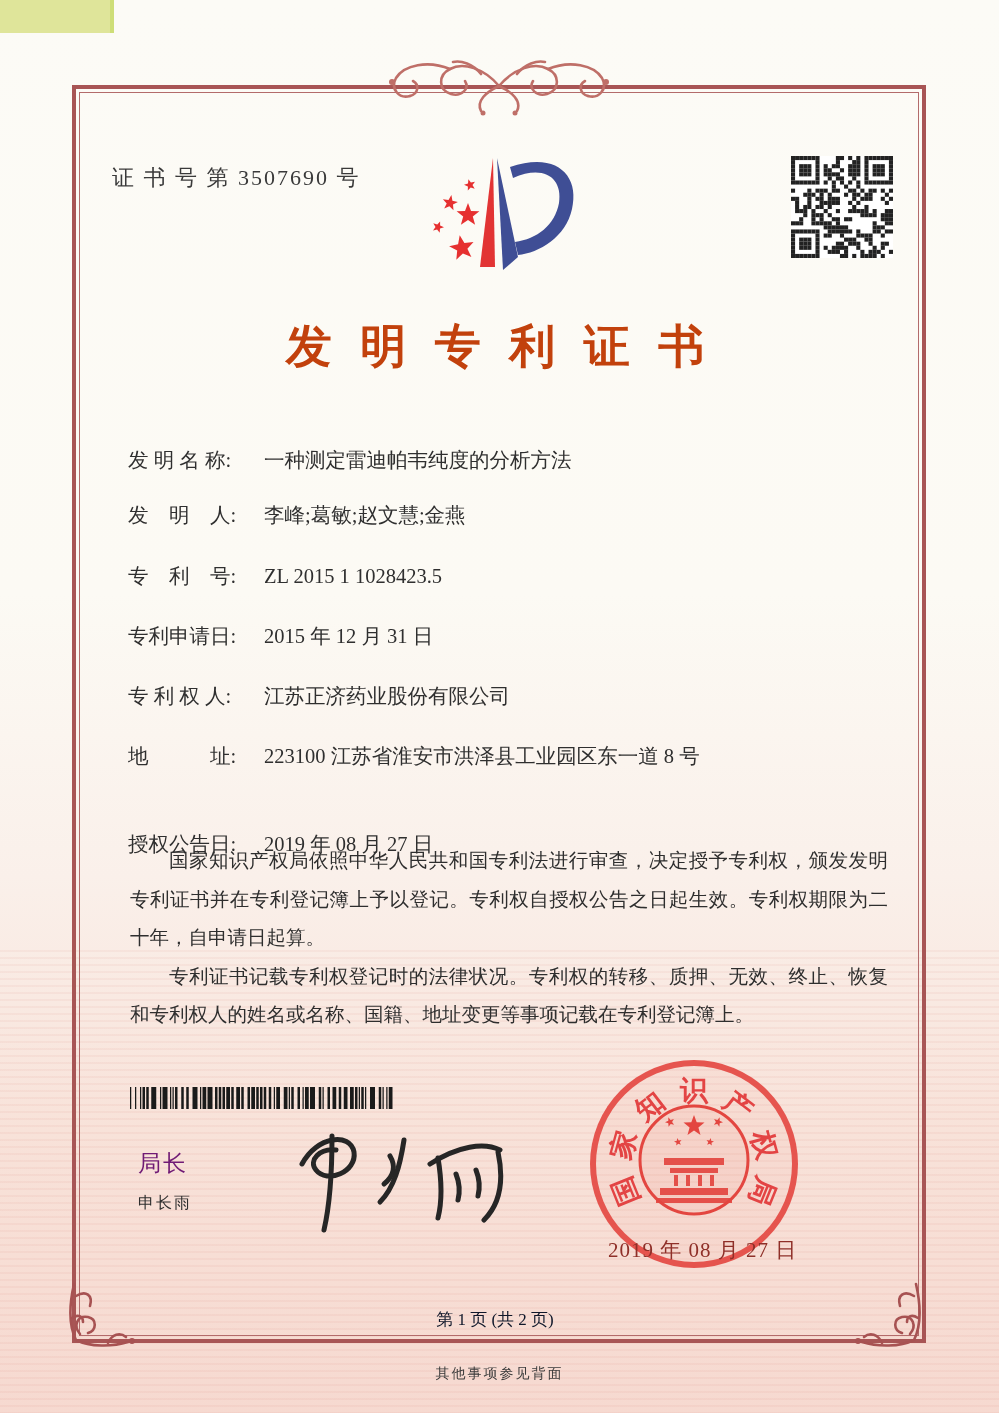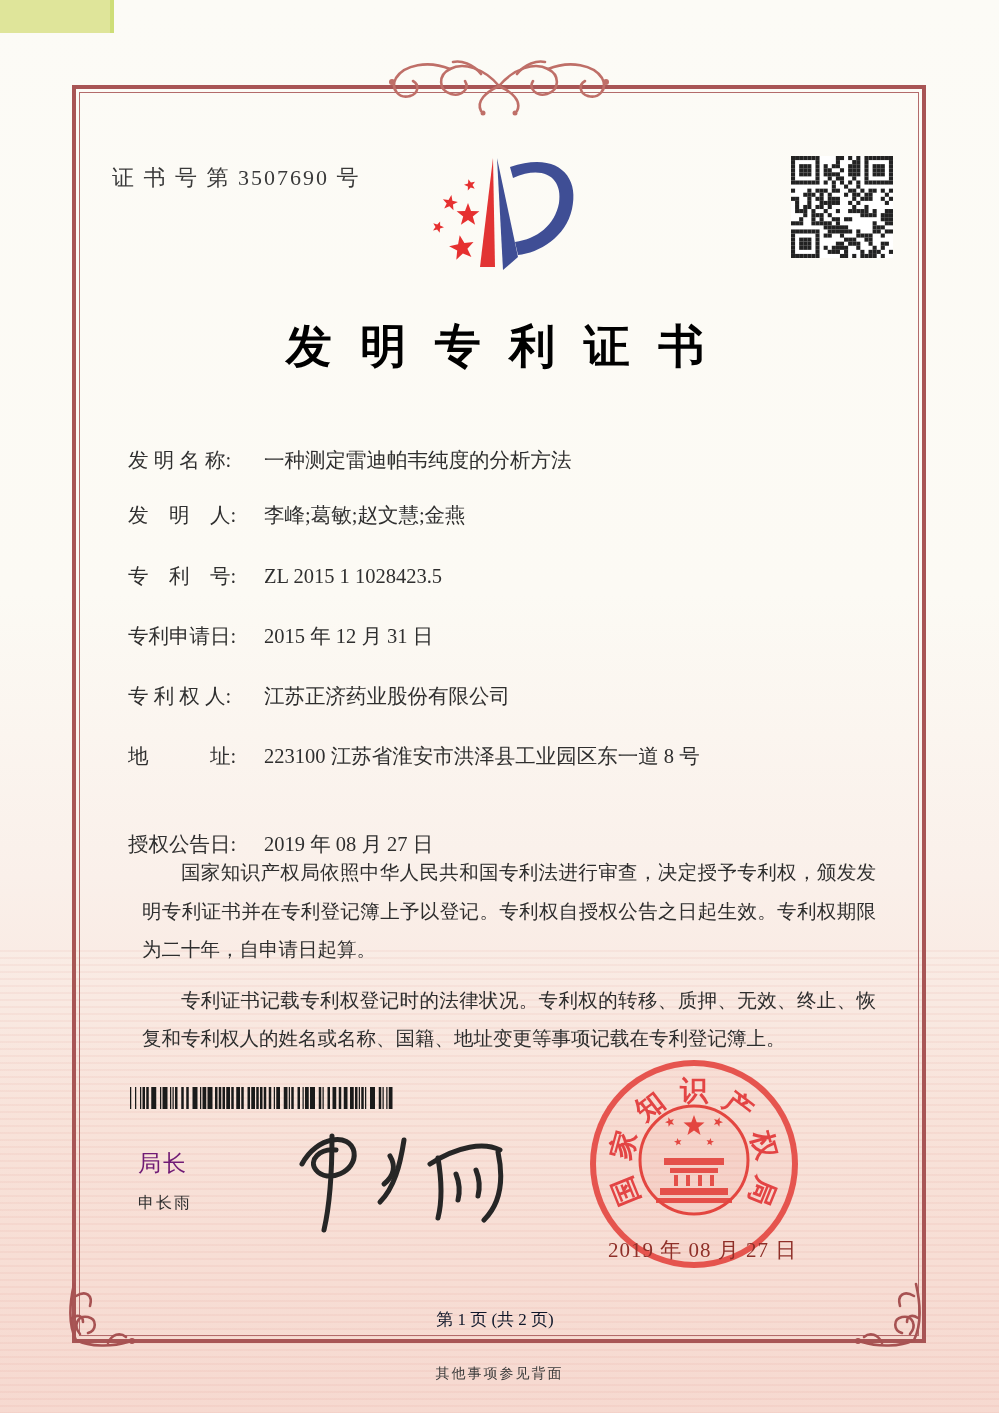"发明专利证书" .title { color: #000000 -> #c2410c }
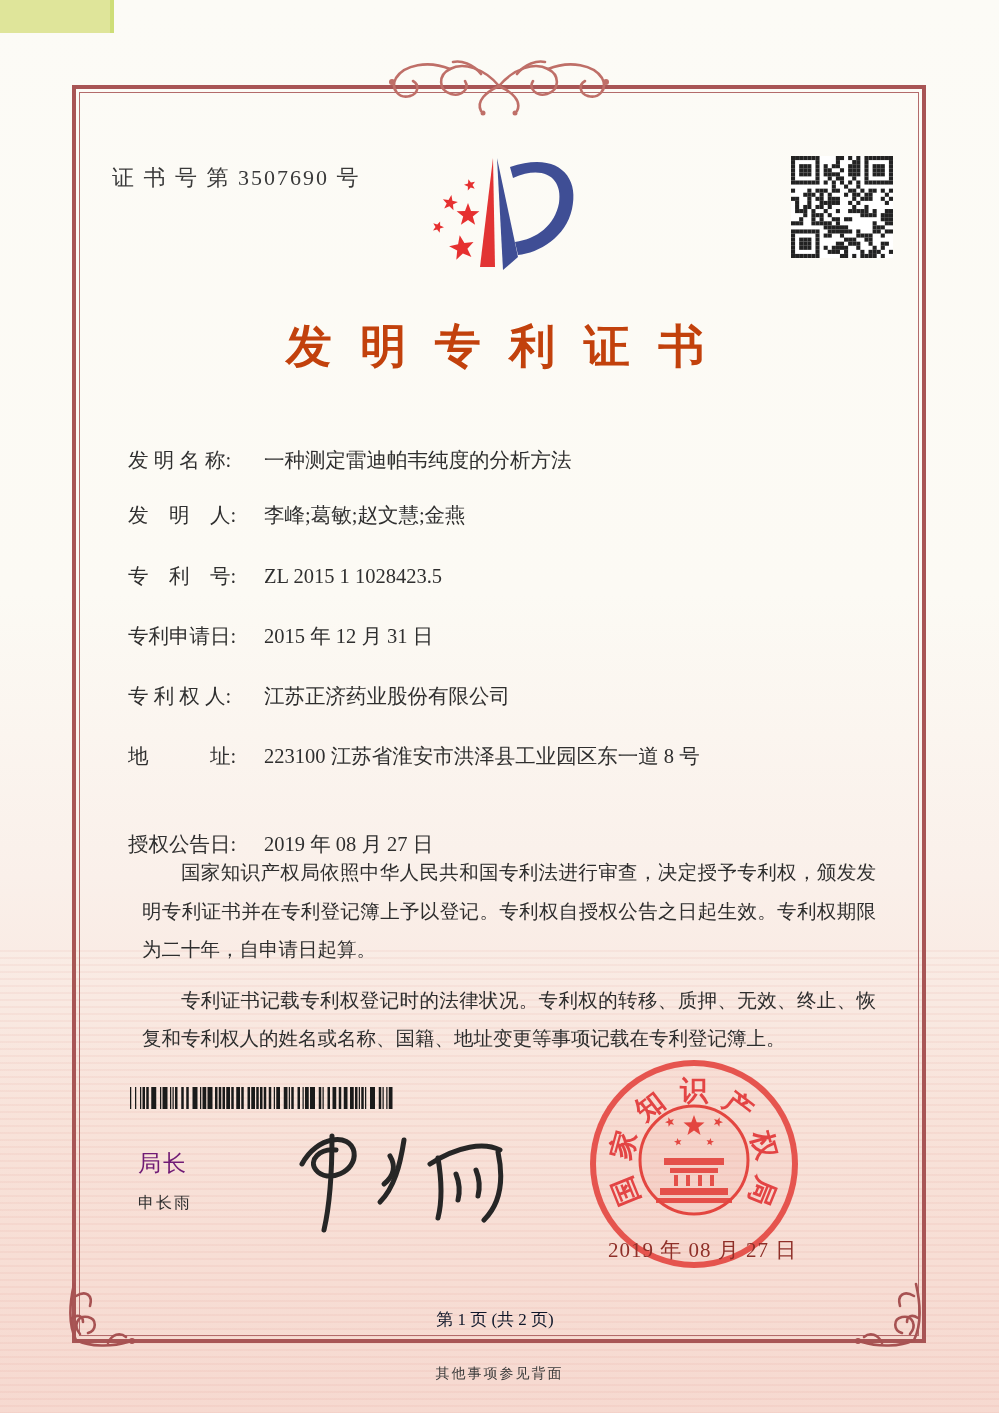"国家知识产权局依照中华人民共和国专利法进行审查，决定授予专利权，颁发发明专利证书" .notice p { margin: 12px -> 0 }
